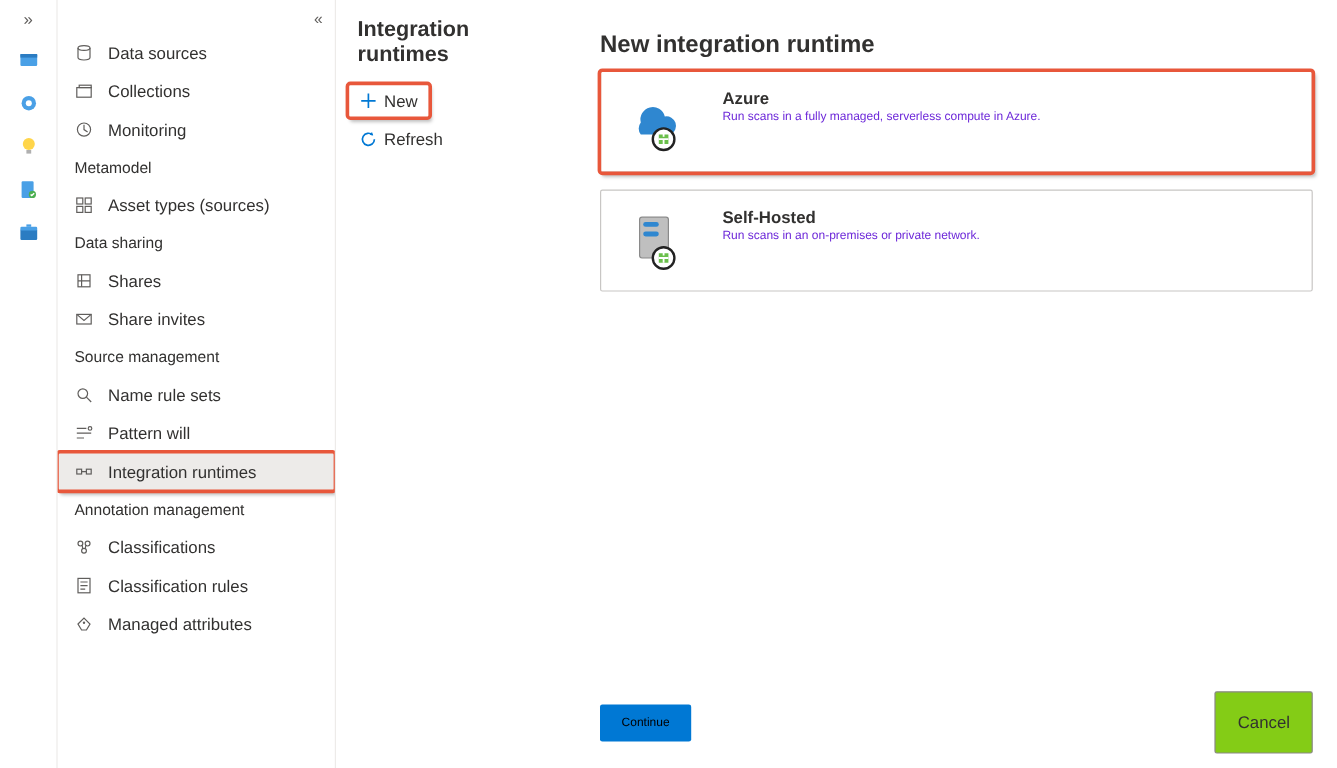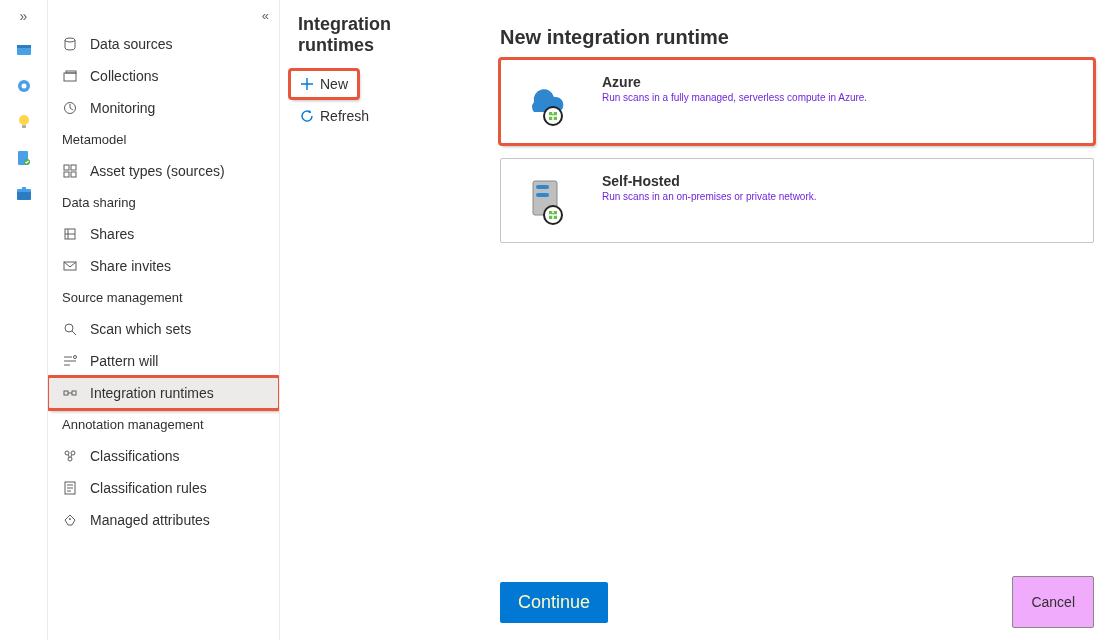"Scan which sets" span { text: Scan which -> Name rule }
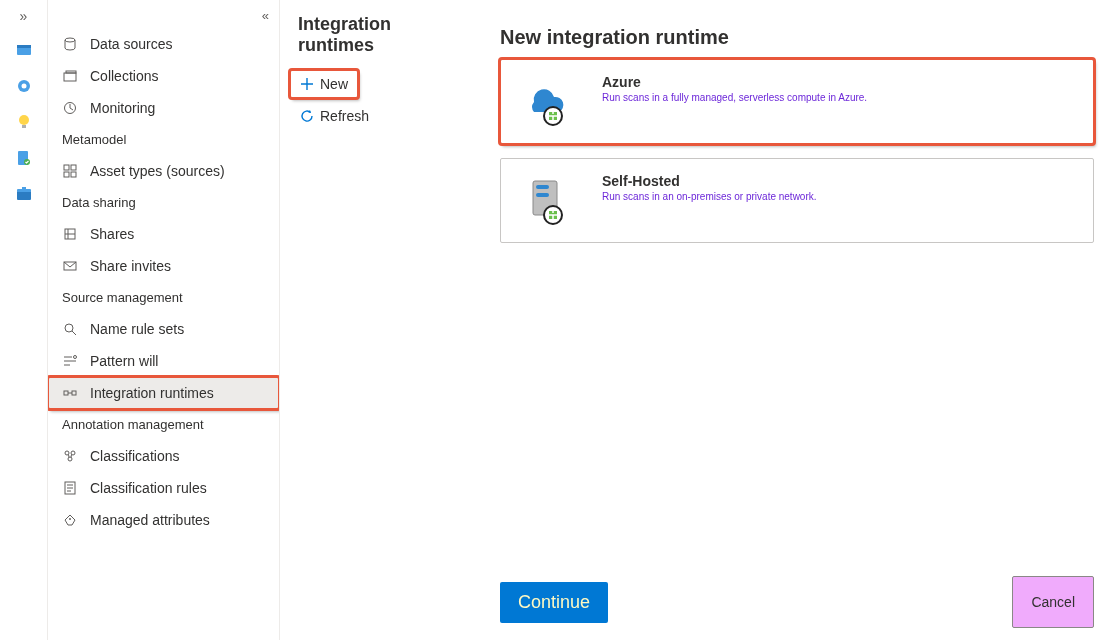"Continue" .btn-primary { color: #fef9c3 -> #000000; font-size: 18px -> 10px }
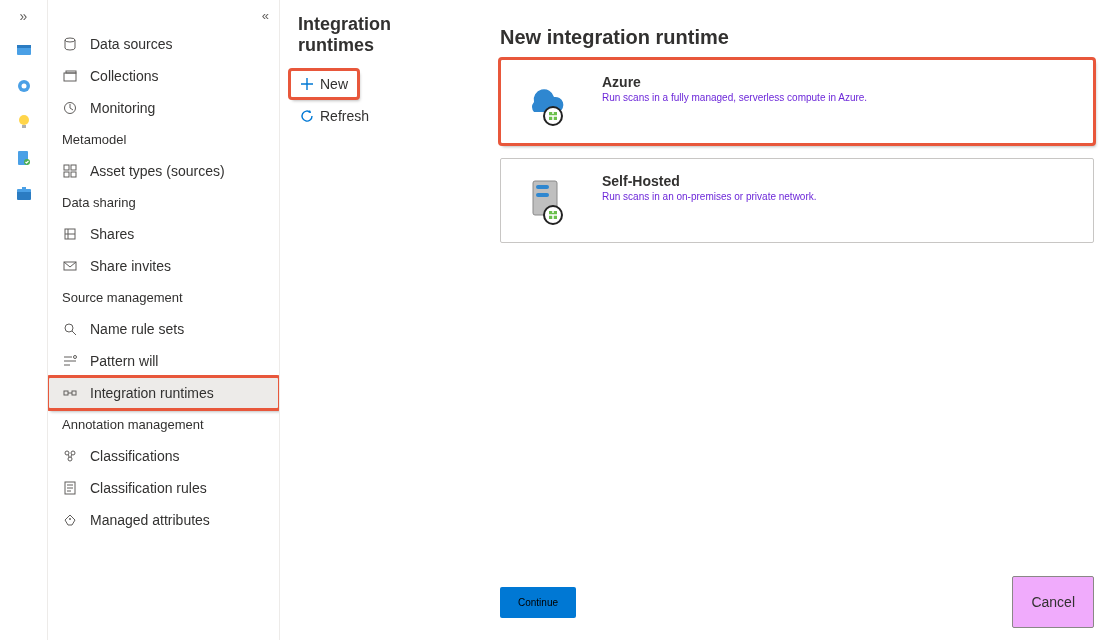"Cancel" .btn-secondary { background: #f0abfc -> #84cc16 }
